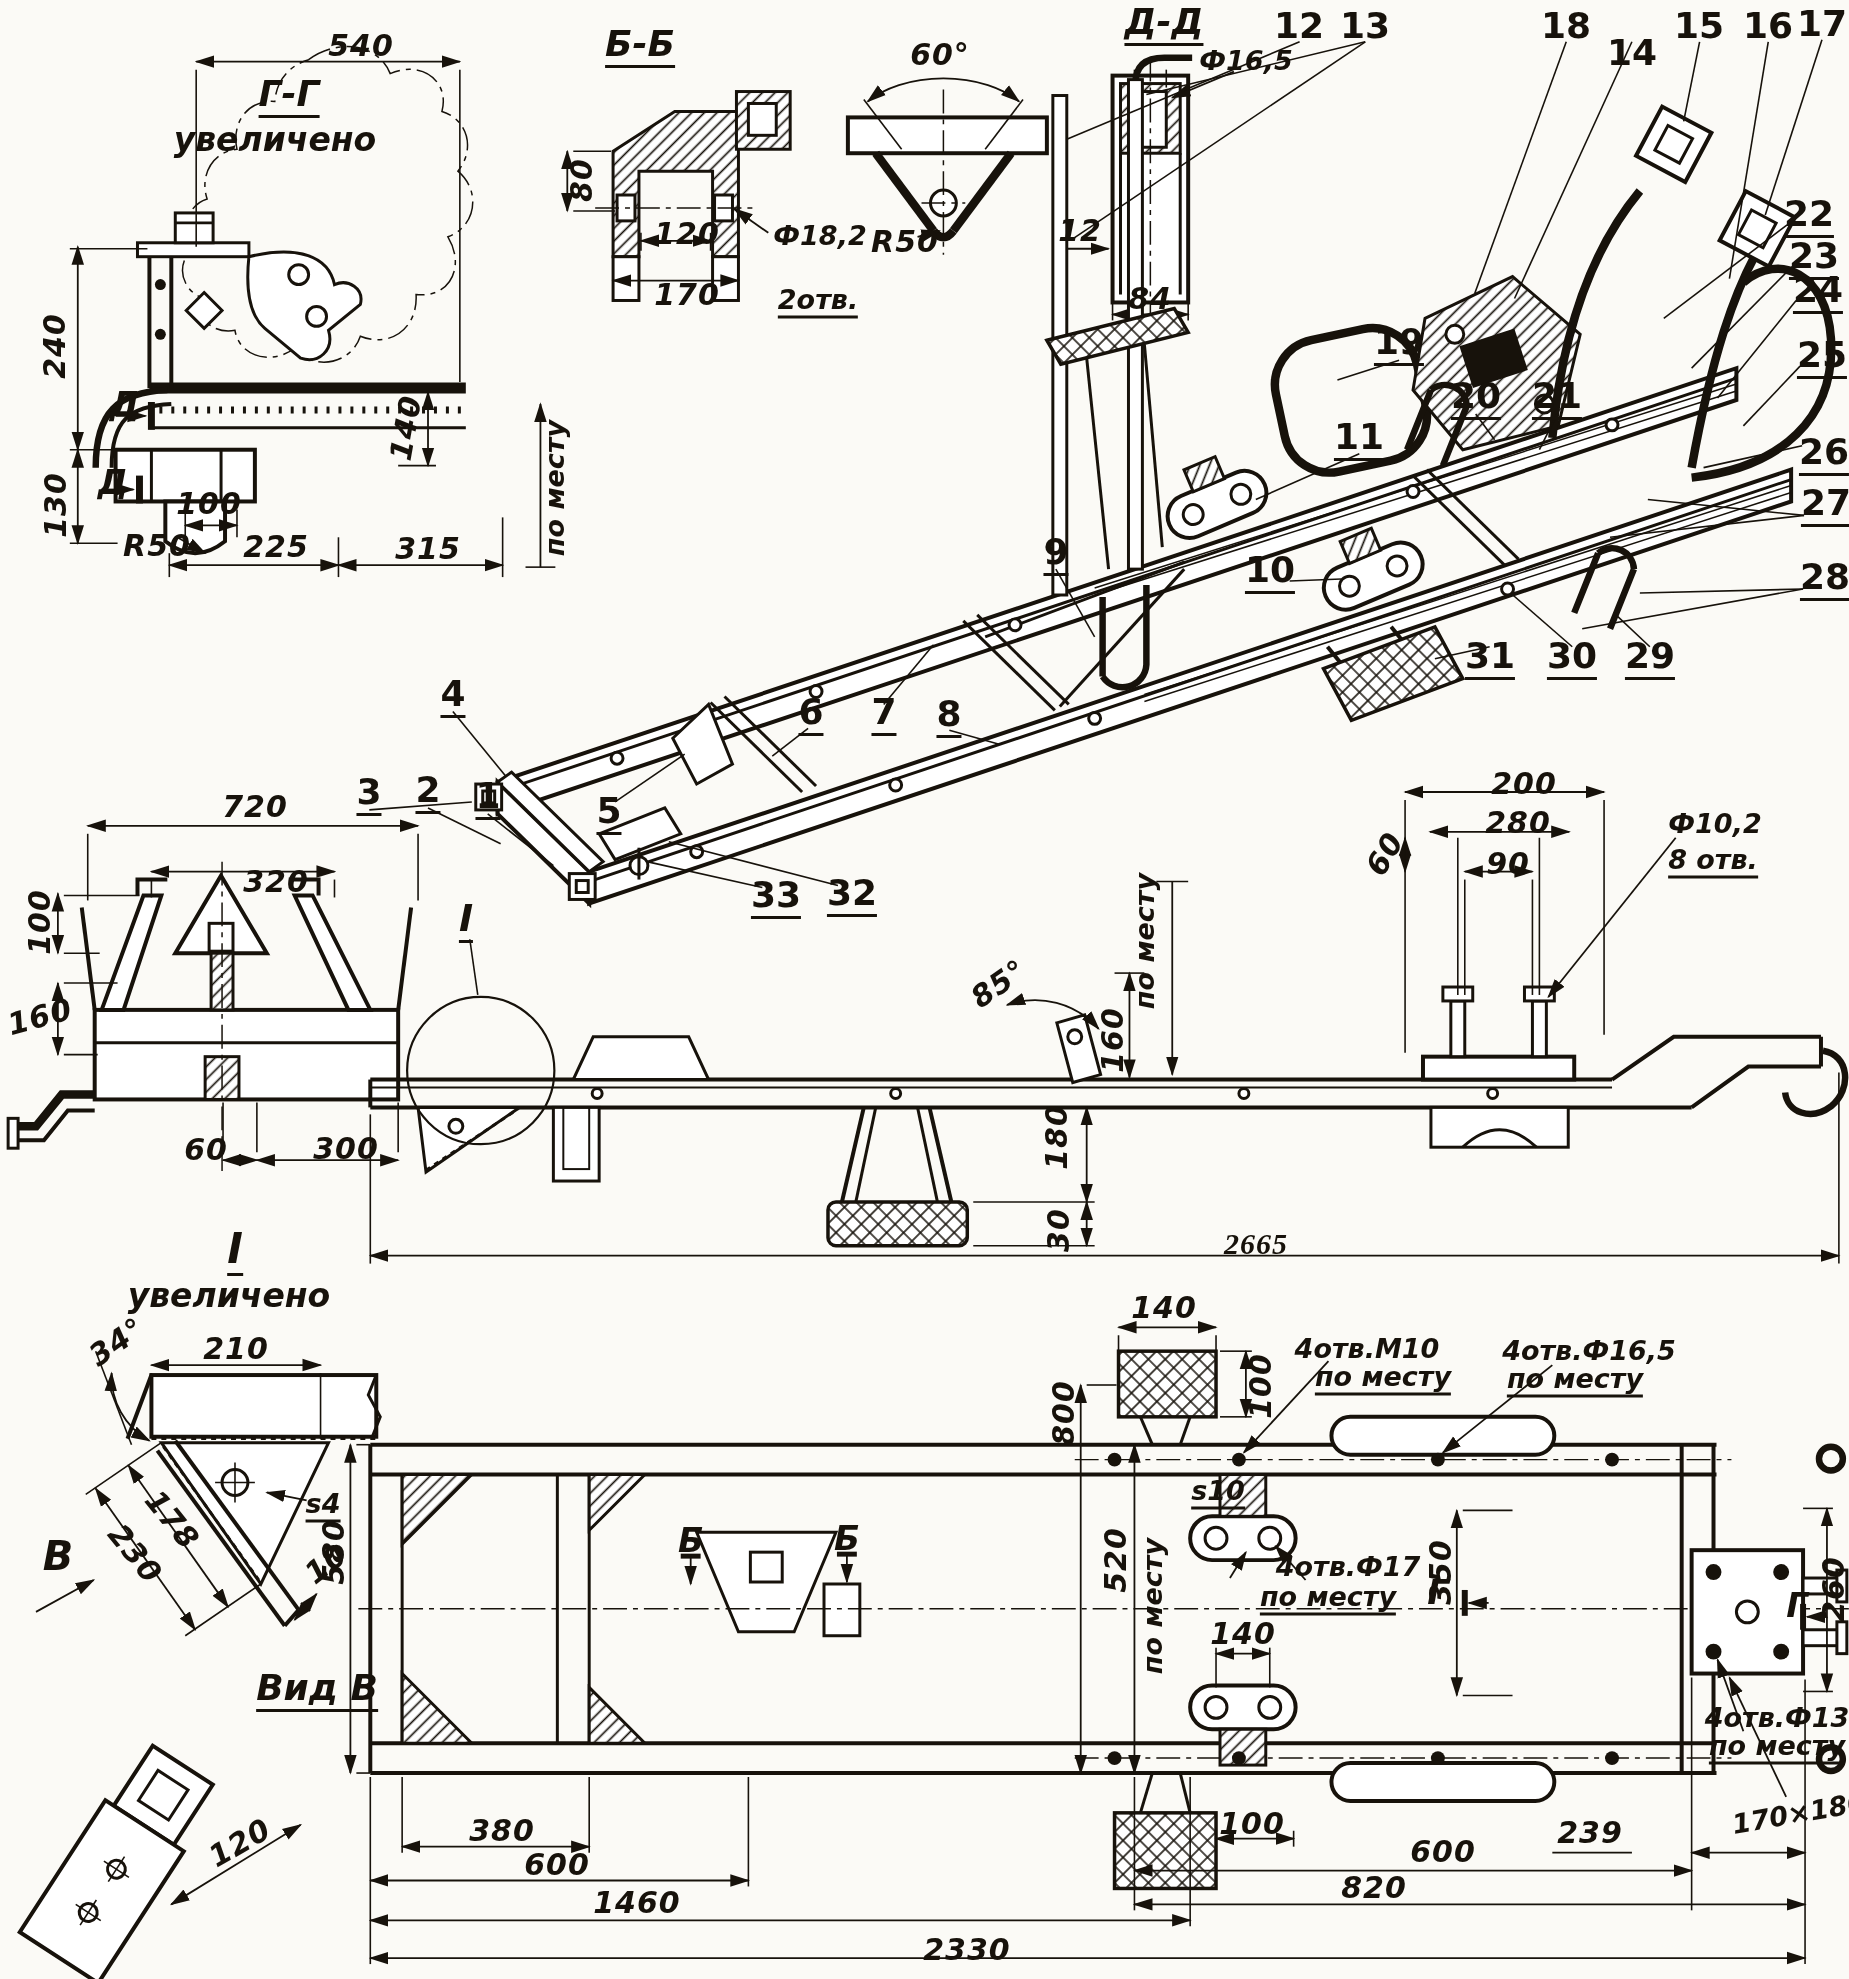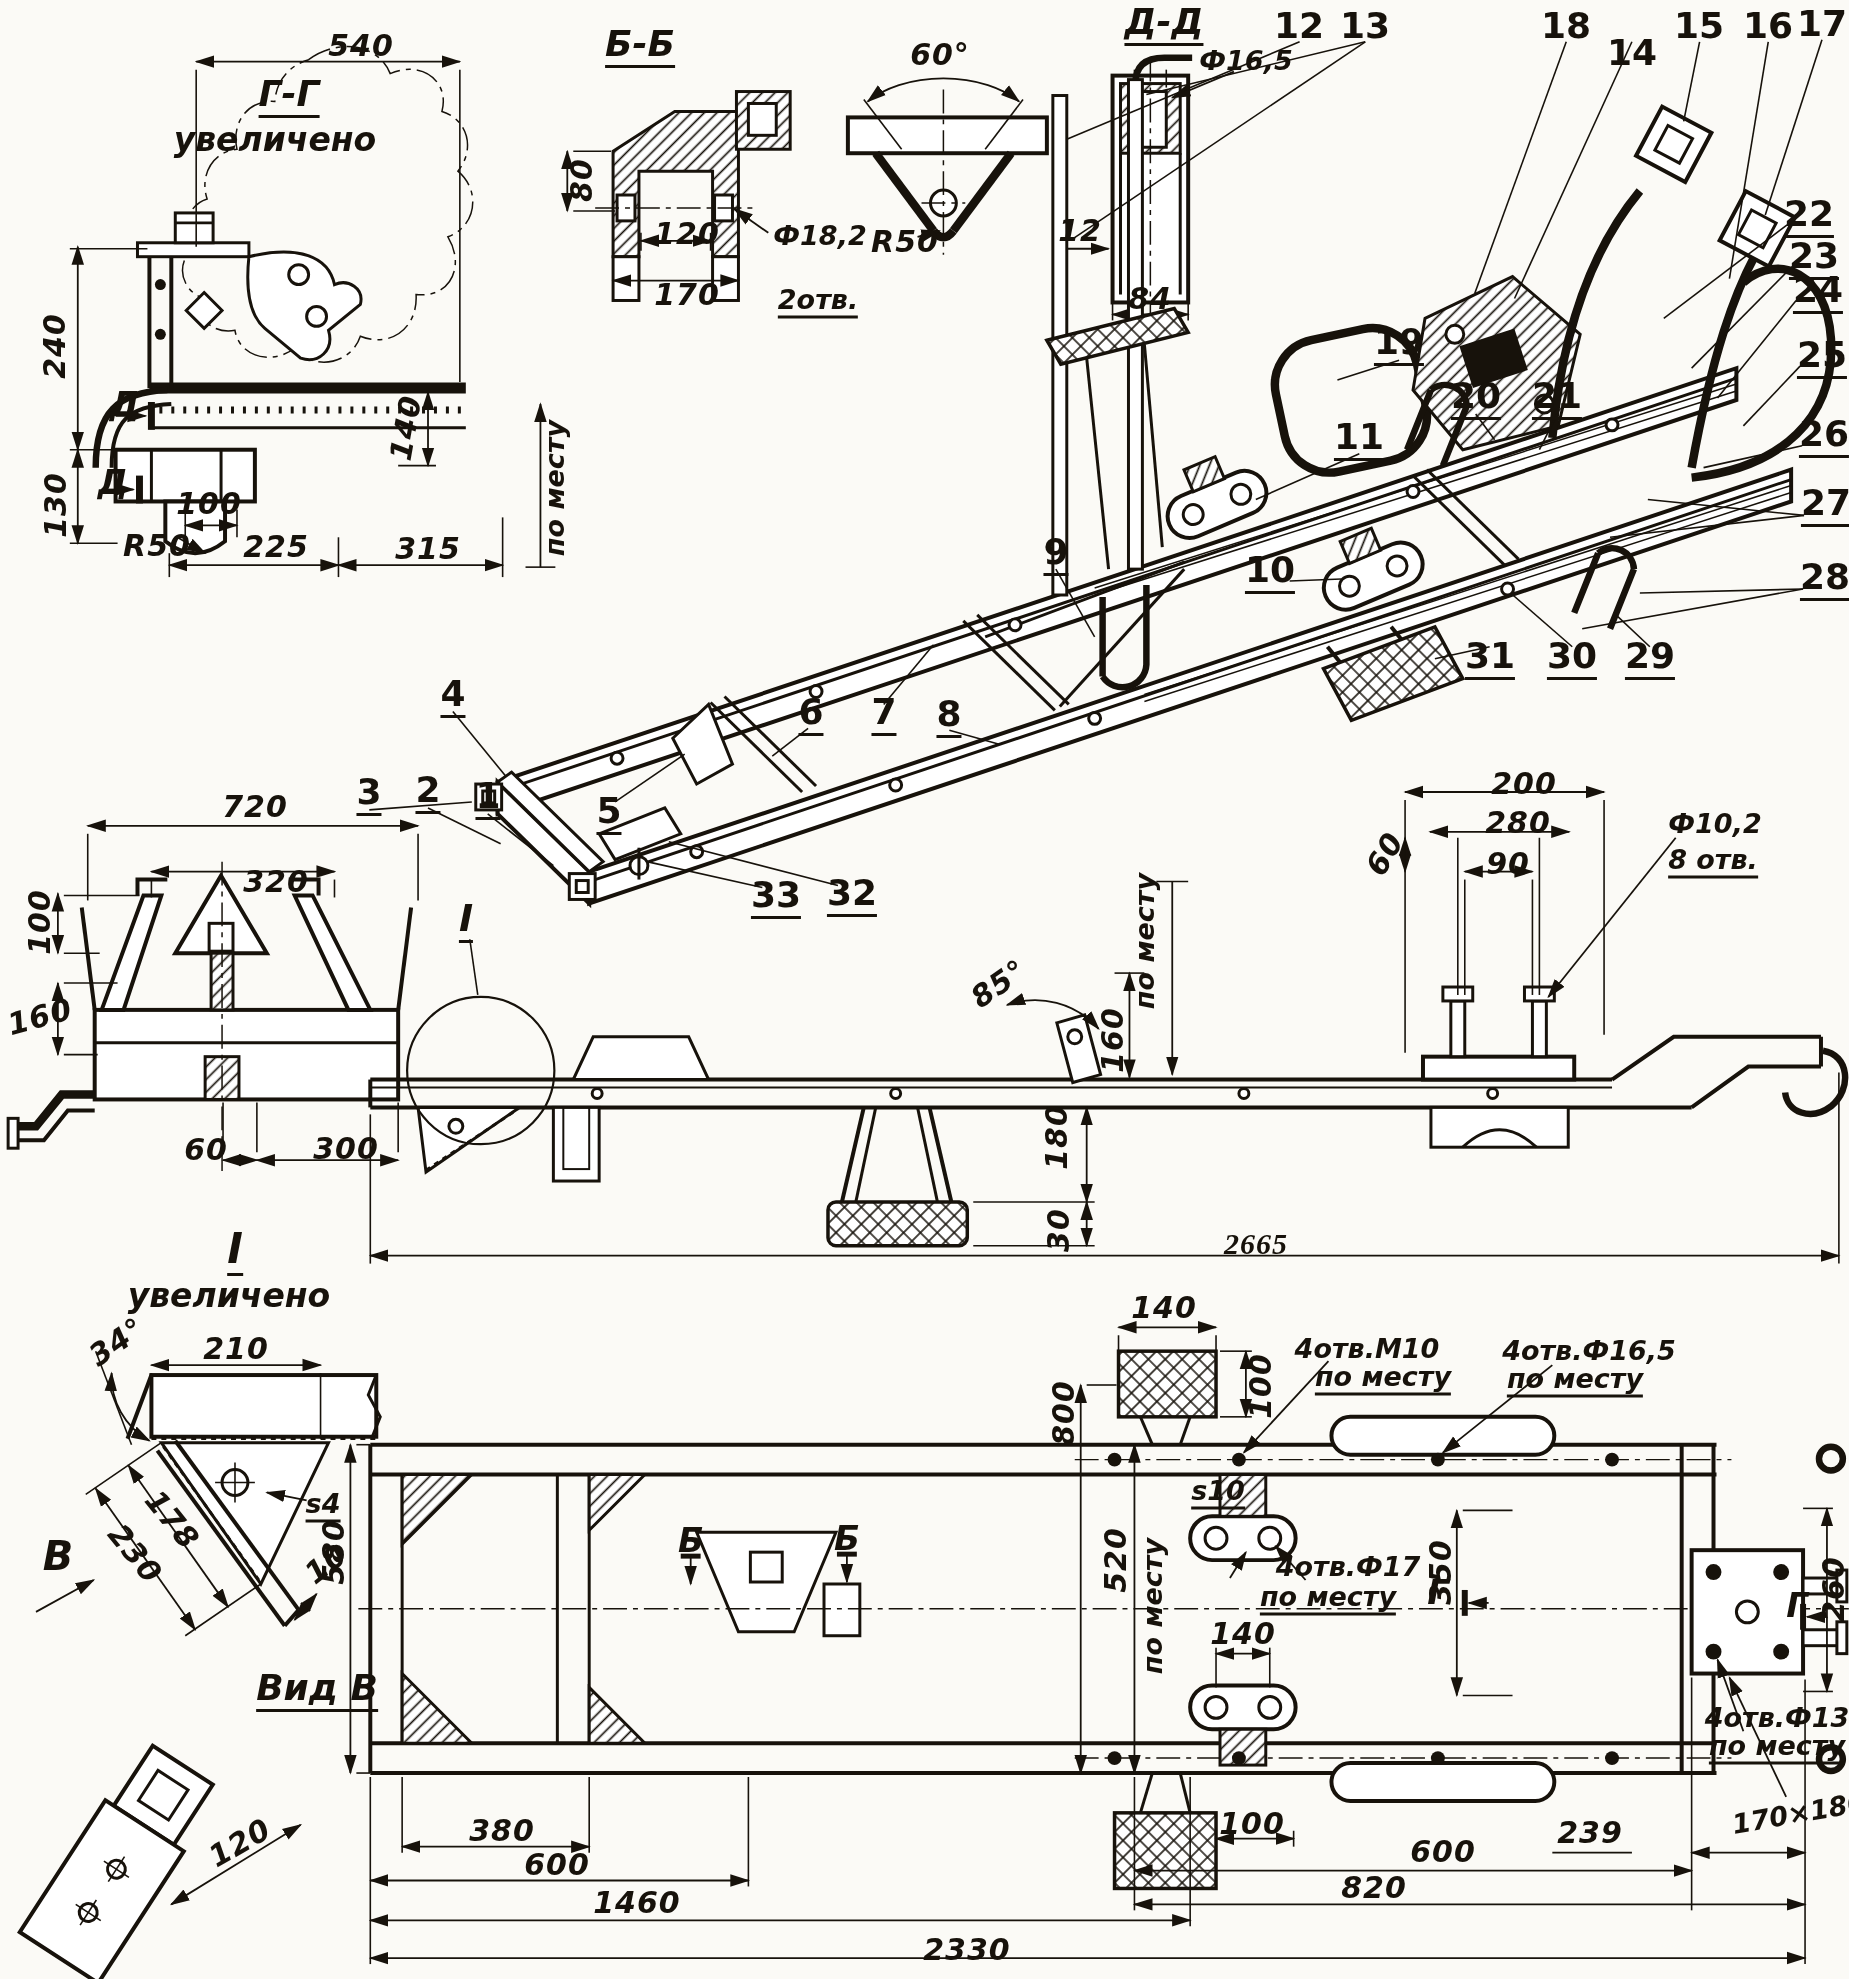"26" div.co { top: 437px -> 455px }
